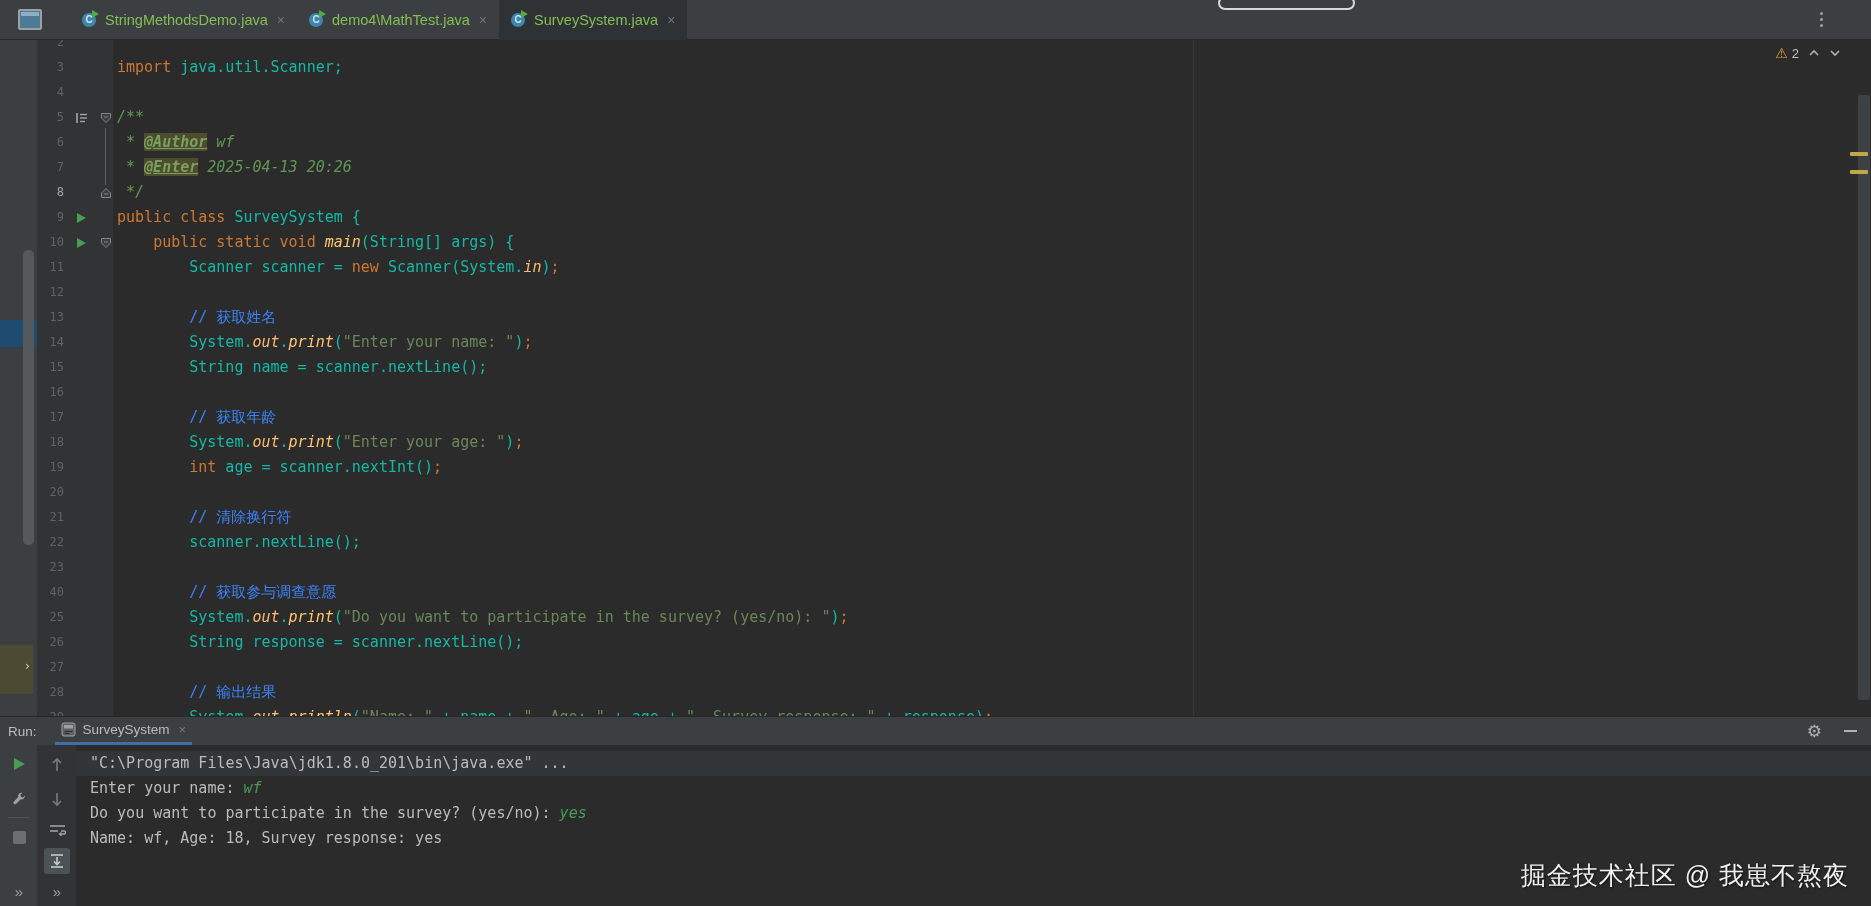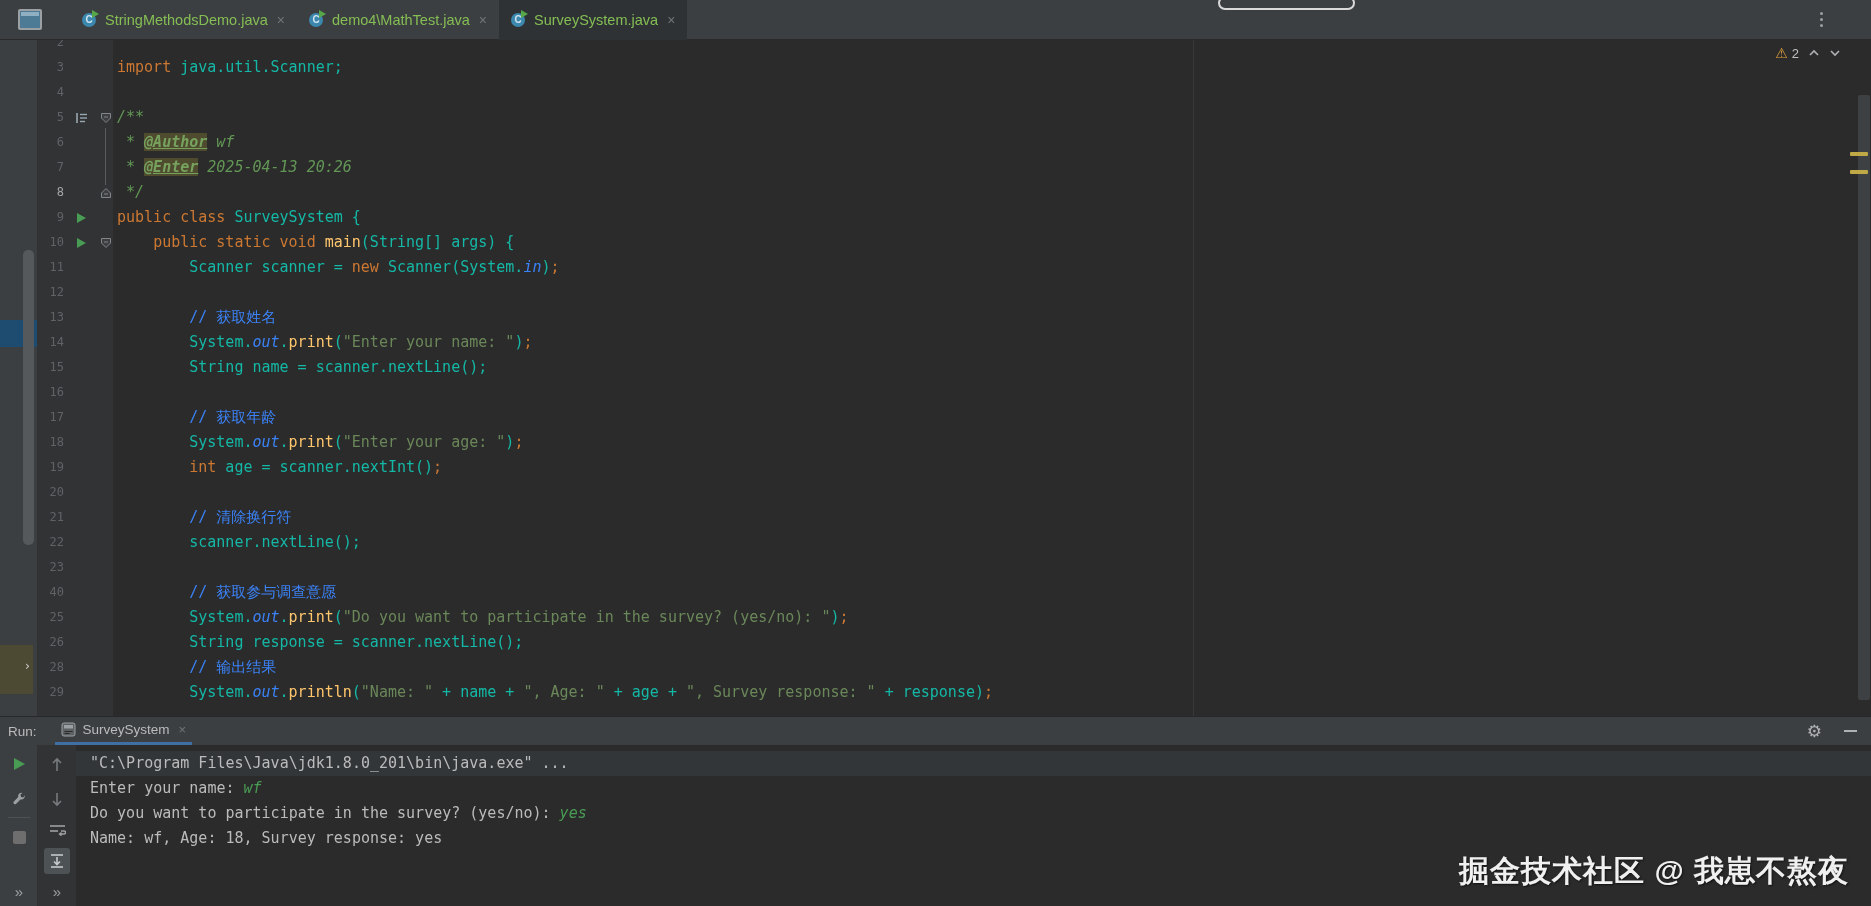"main" .tk-mth { font-style: none -> italic }
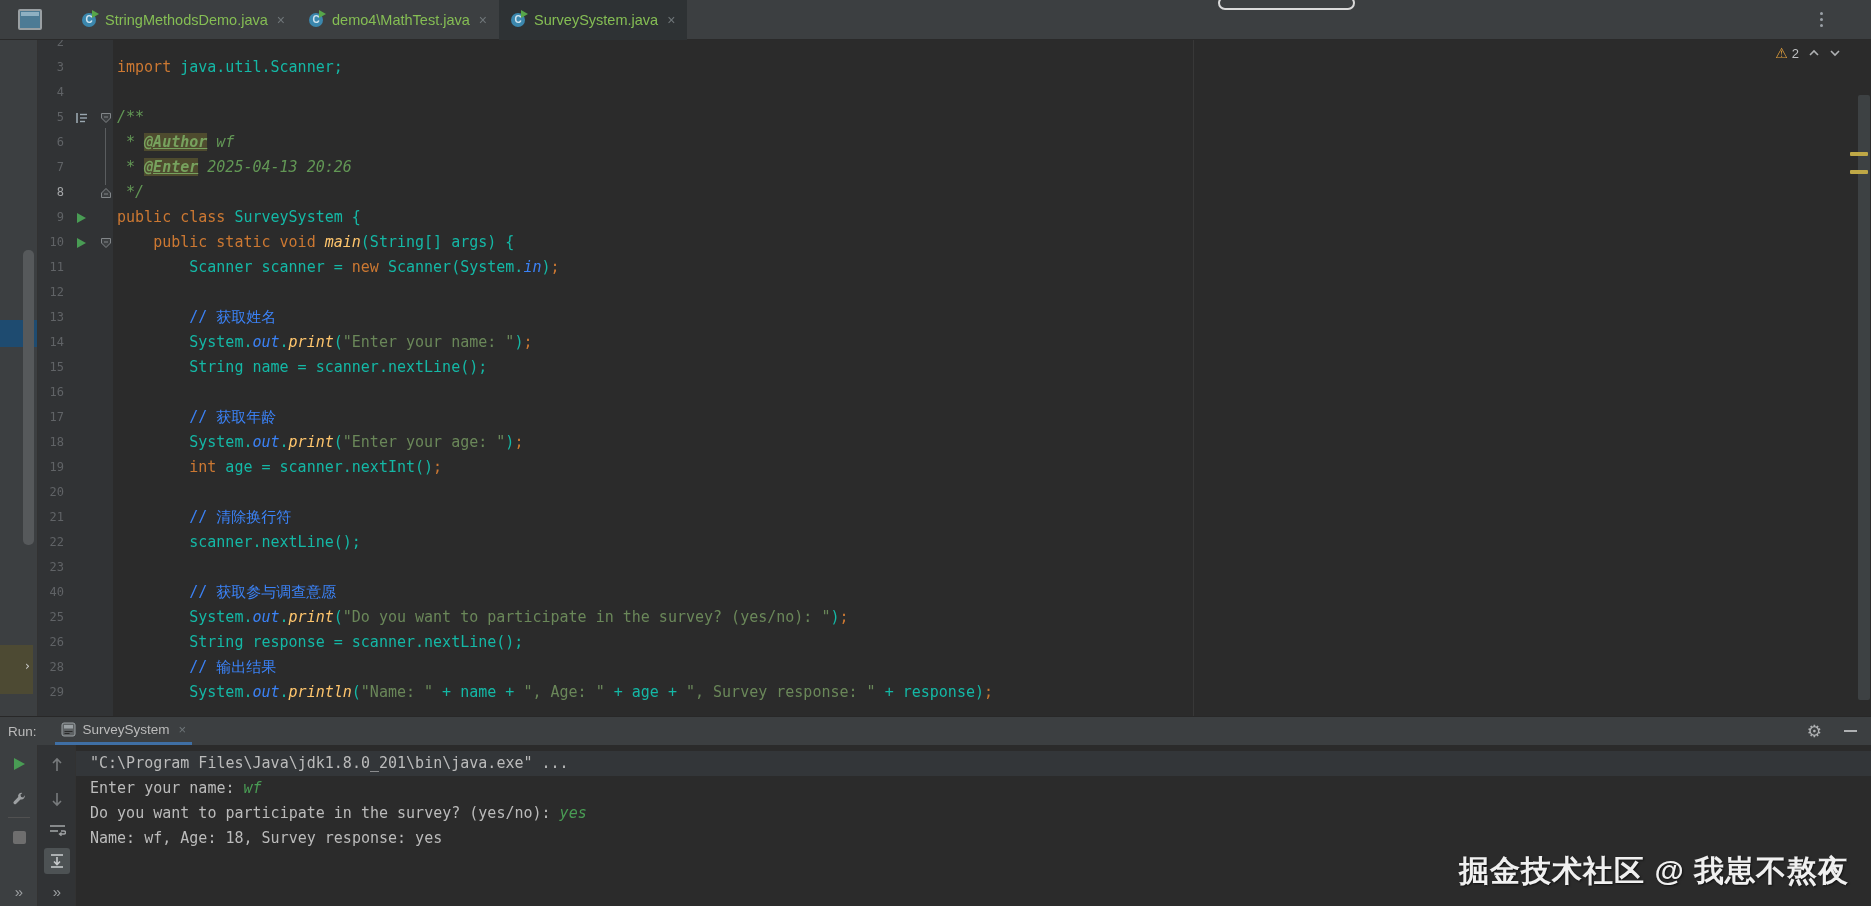"in" .tk-fld { color: #3b82f6 -> #fdba74 }
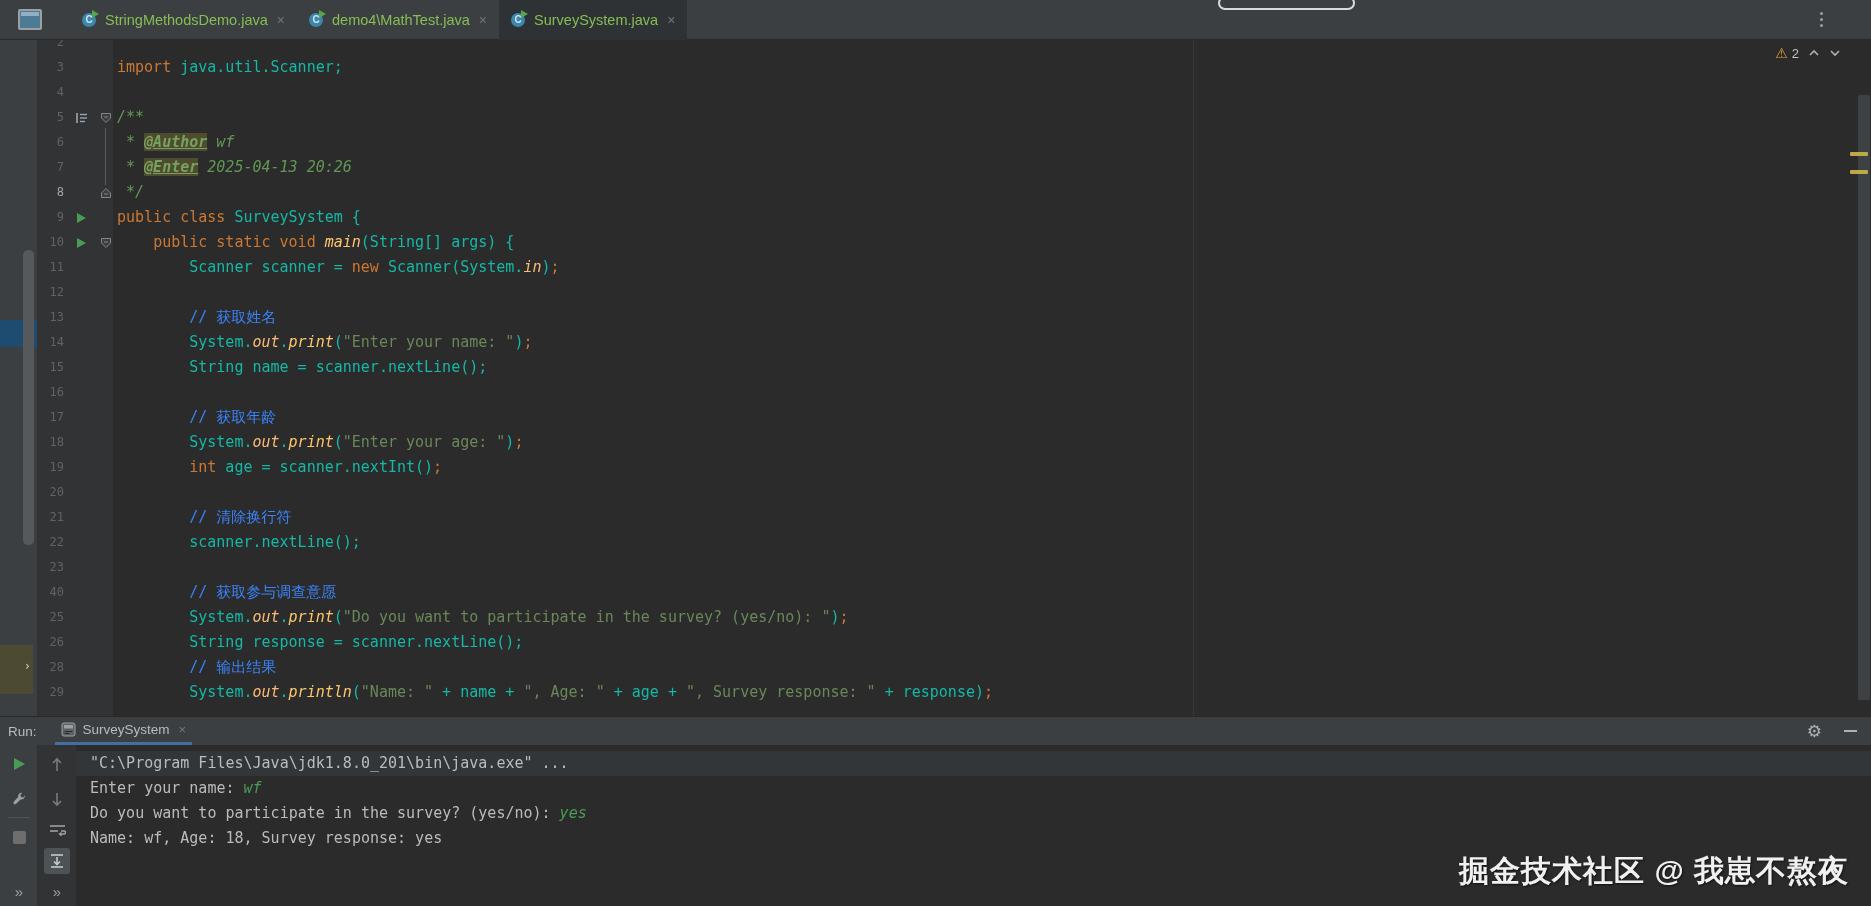"27" div.crow { html: none -> <div><span>27</span><span></span><span></span><span></span></div> }
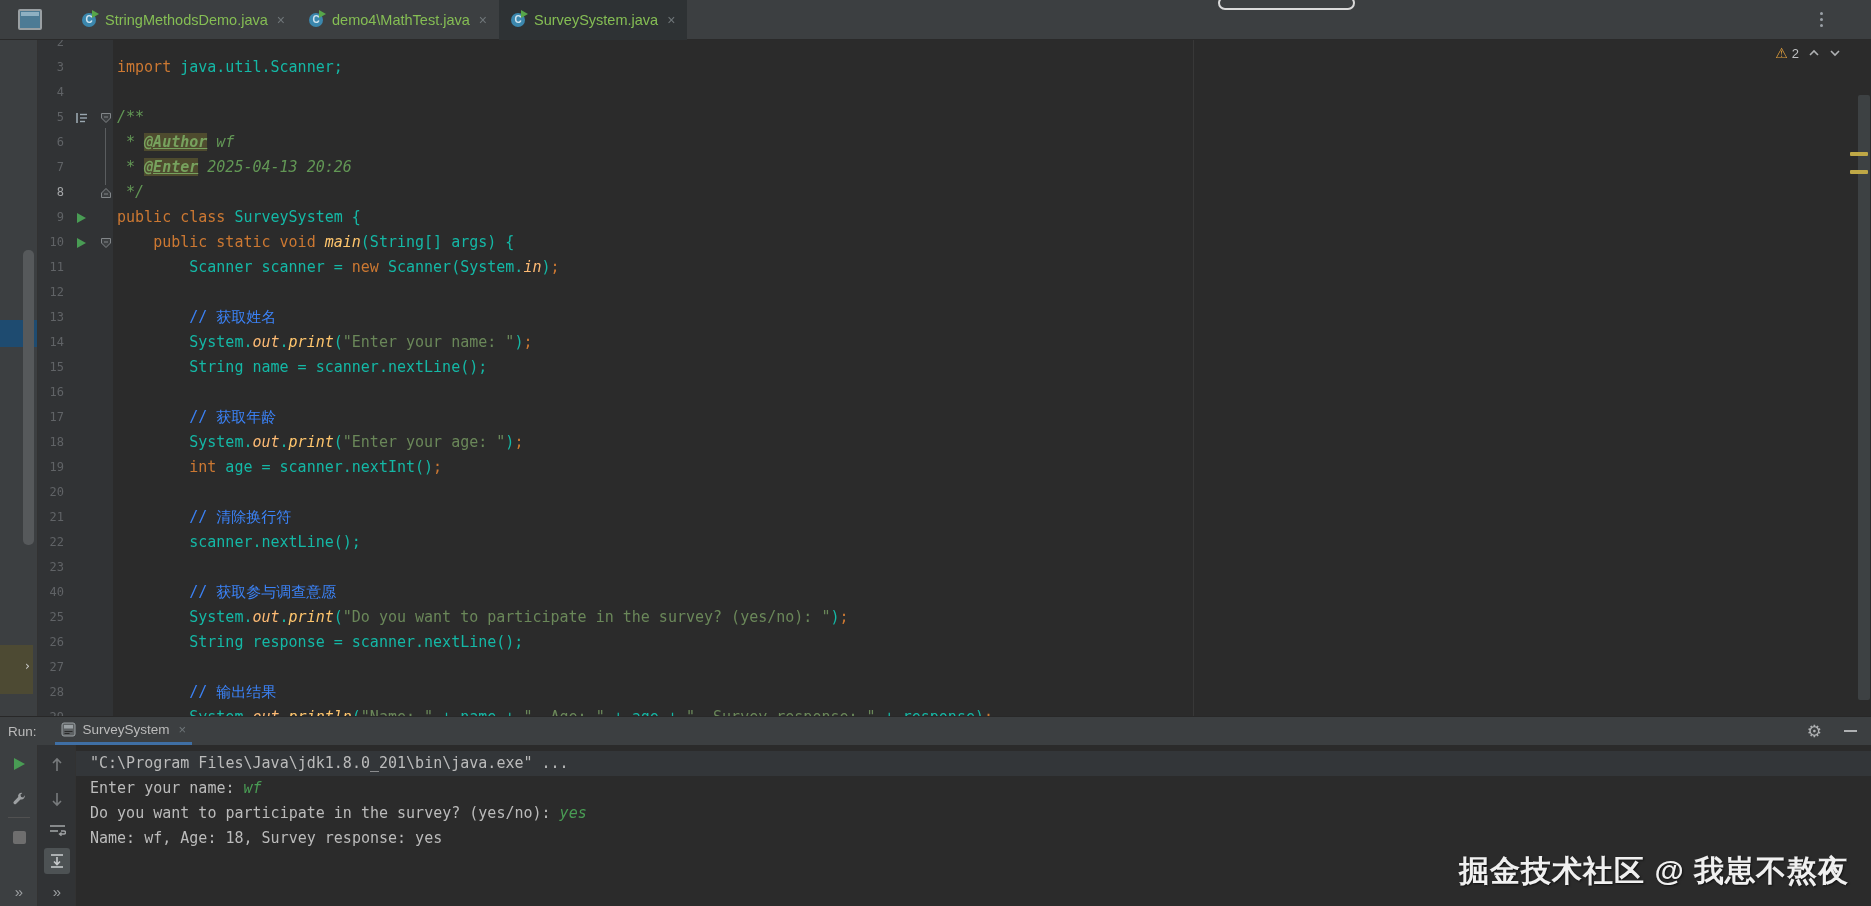"掘金技术社区 @ 我崽不熬夜" #watermark { font-size: 30px -> 25px; font-weight: bold -> normal }
